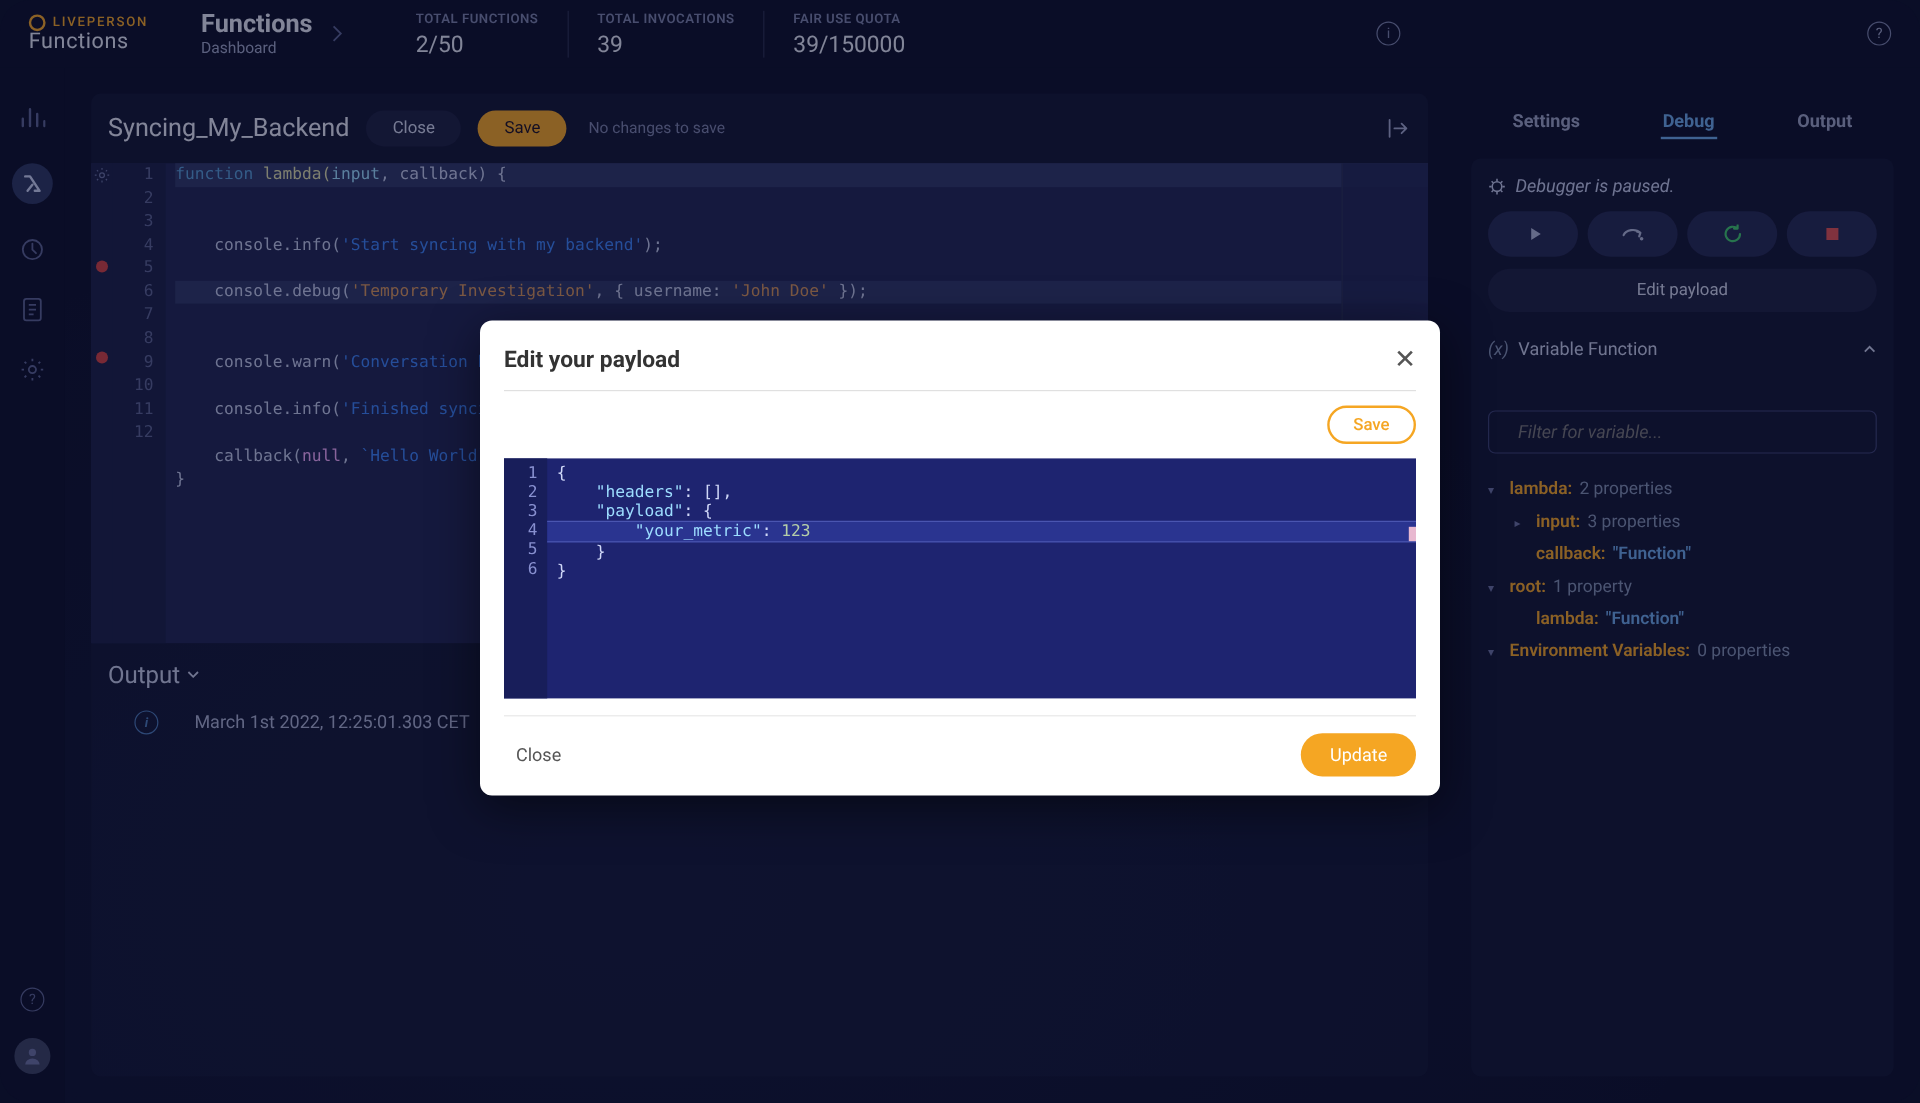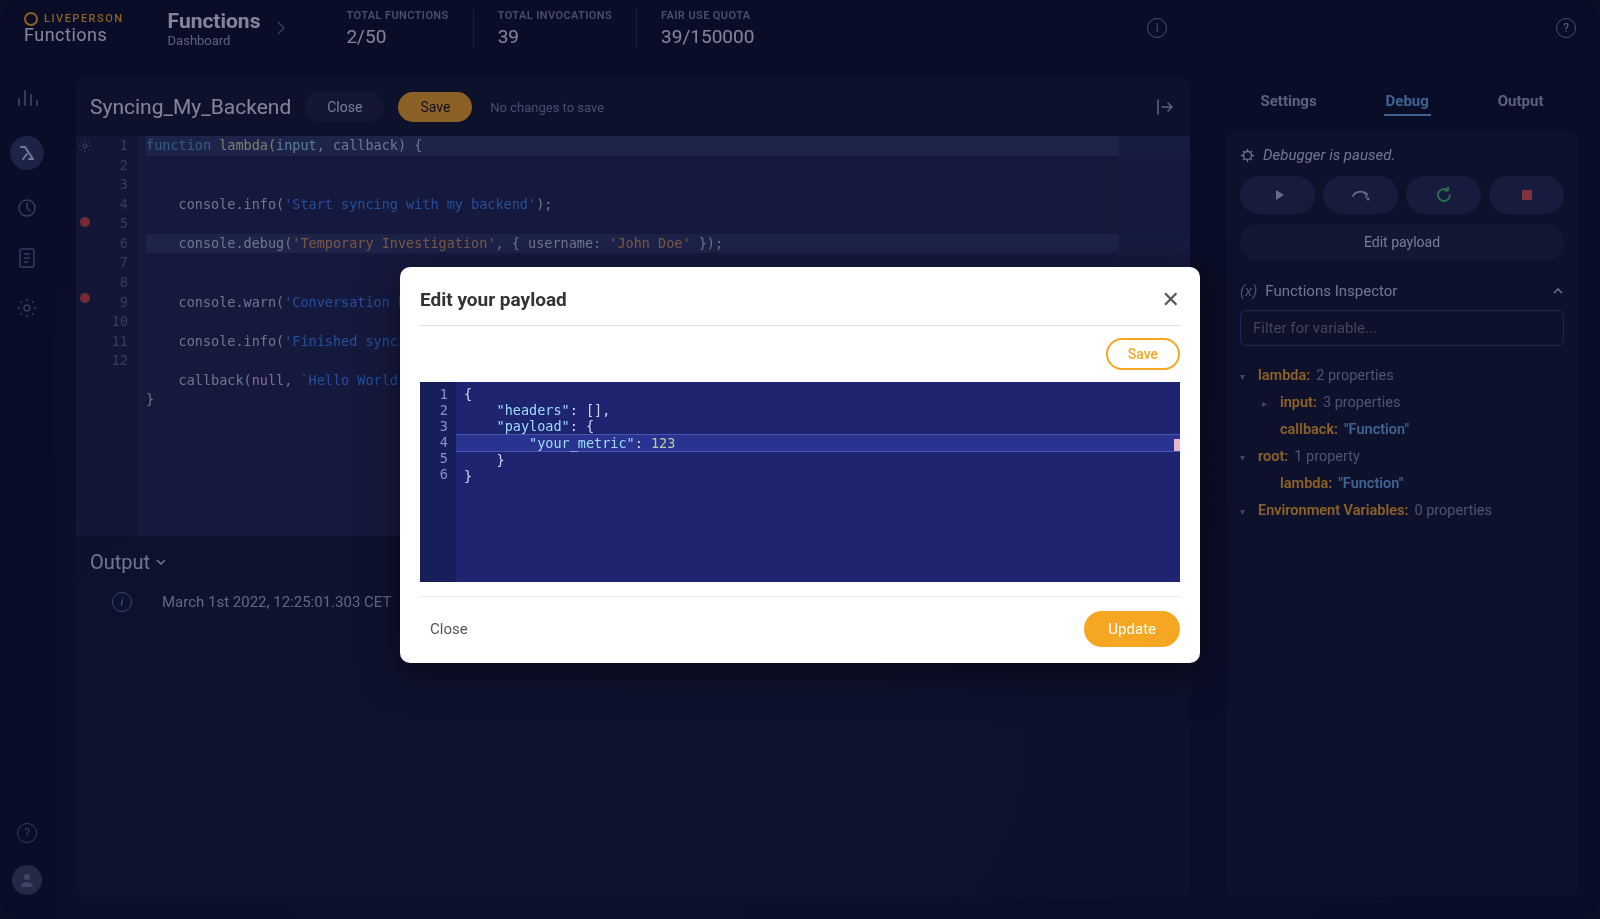"Functions Inspector" span { text: Functions Inspector -> Variable Function }
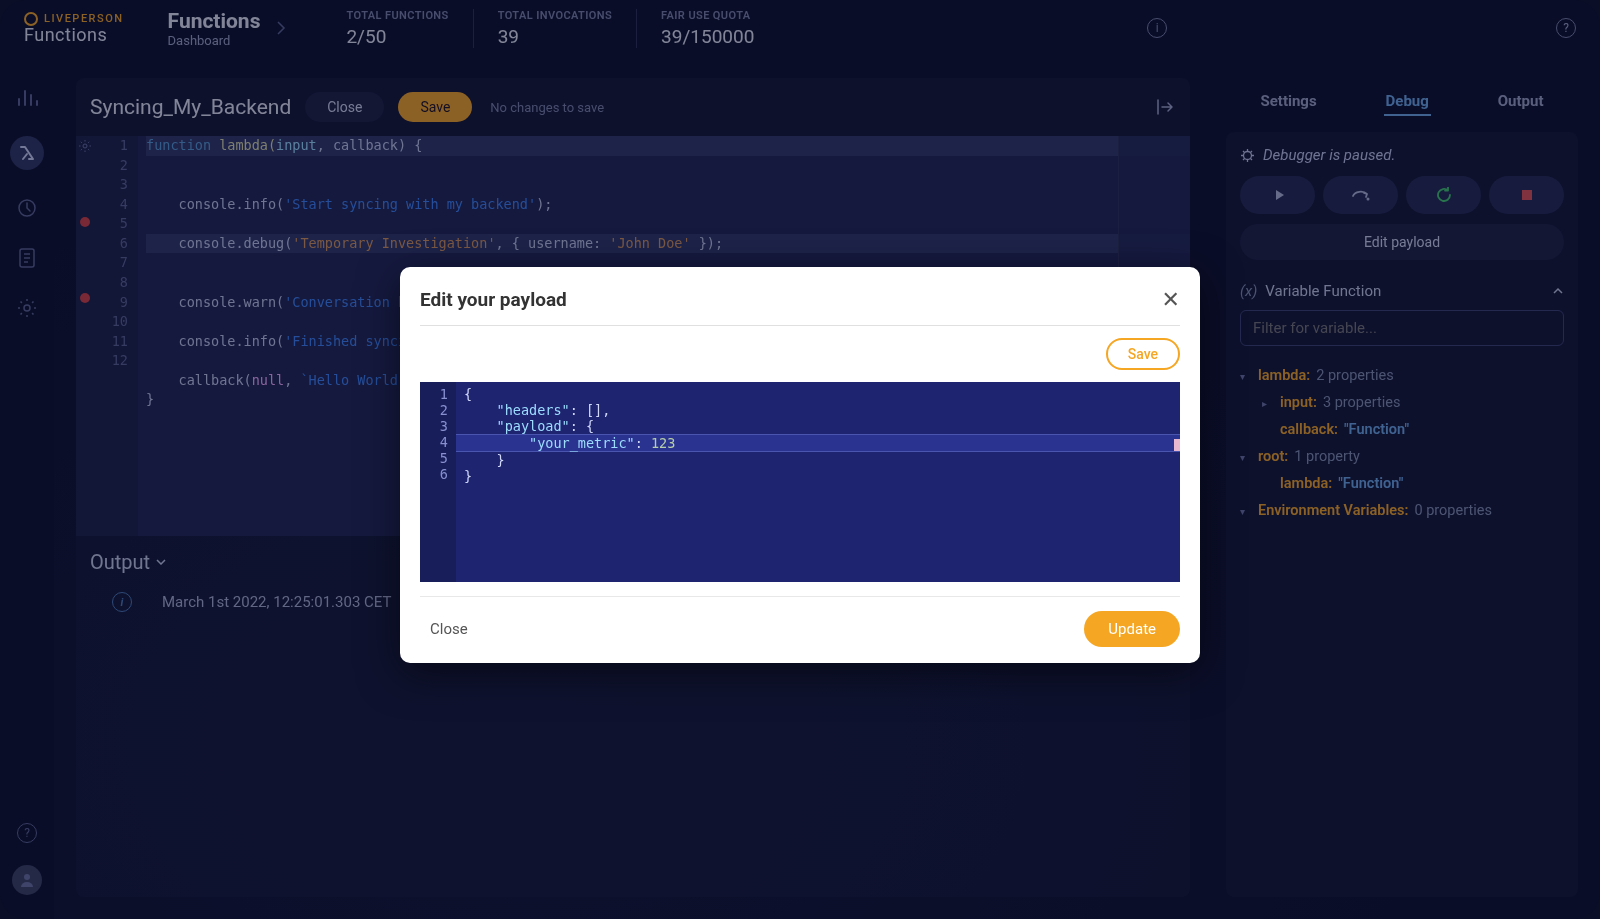"Filter for variable..." .var-filter { font-style: none -> italic; margin-top: none -> 32px; padding: 8px 12px -> 8px 24px }
